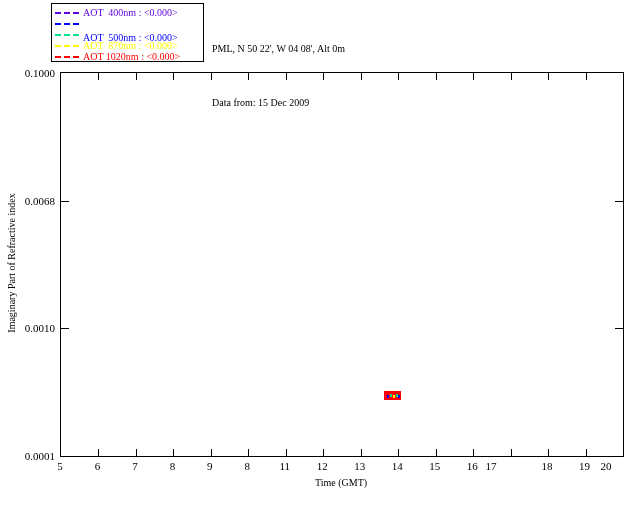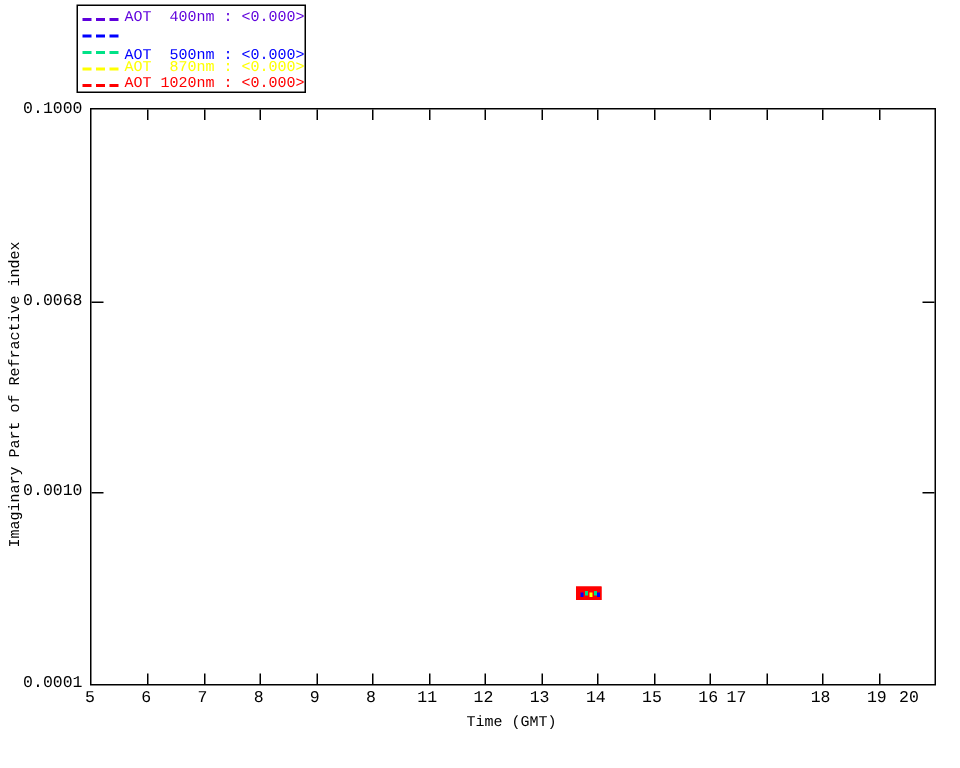"AOT 400nm : <0.000>" .page { font-family: Liberation Mono, monospace -> Liberation Serif, serif }
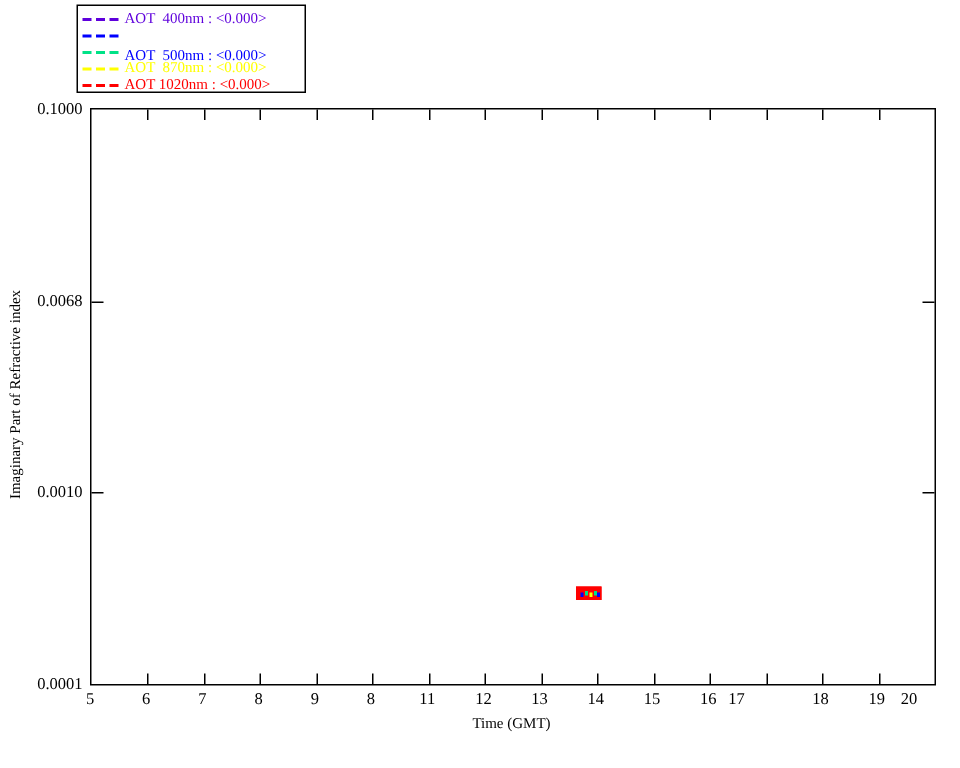"PML, N 50 22', W" div.hdr { html: none -> <div> <div>PML, N 50 22', W 04 08', Alt 0m</div> <div>Data from: 15 Dec 2009</div> </div> }
